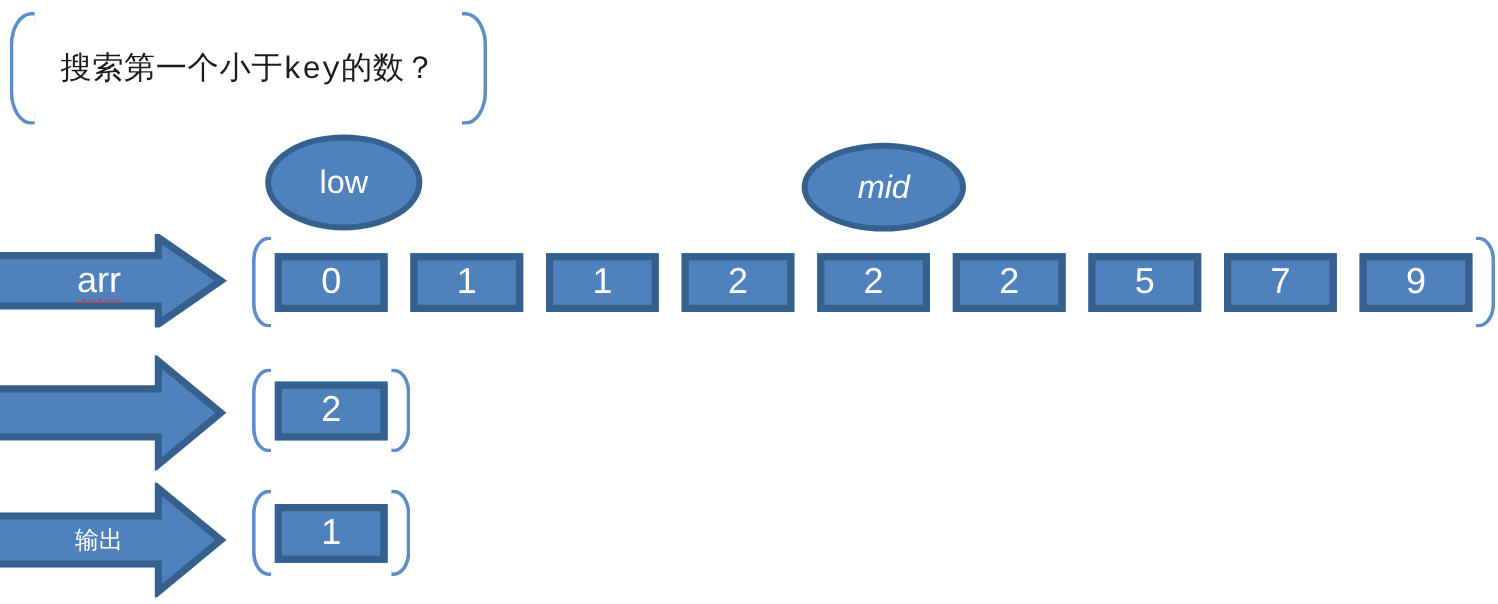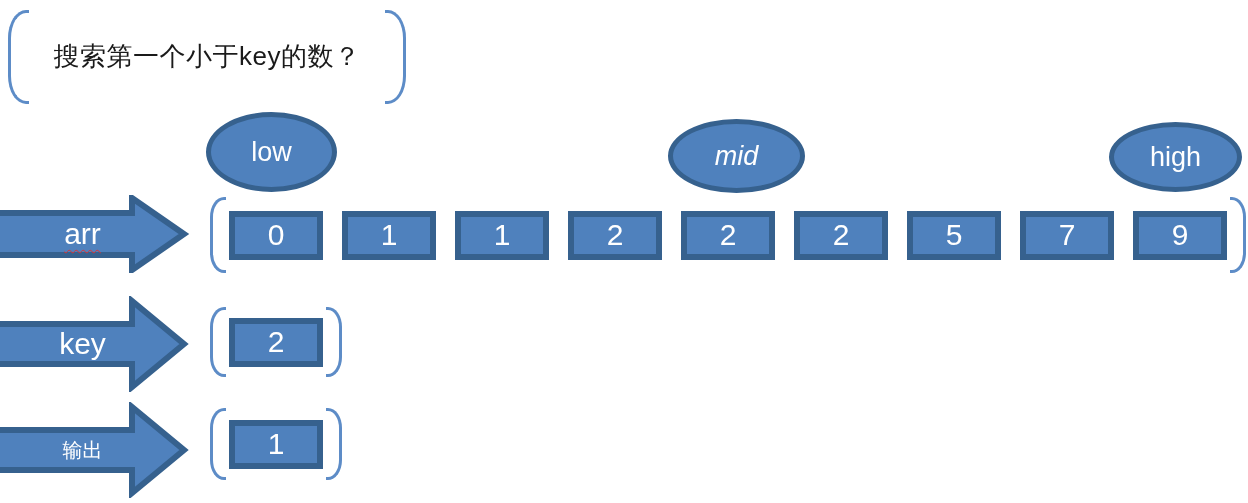"搜索第一个小于key的数？" .callout-text { font-family: Liberation Sans, sans-serif -> Liberation Mono, monospace }
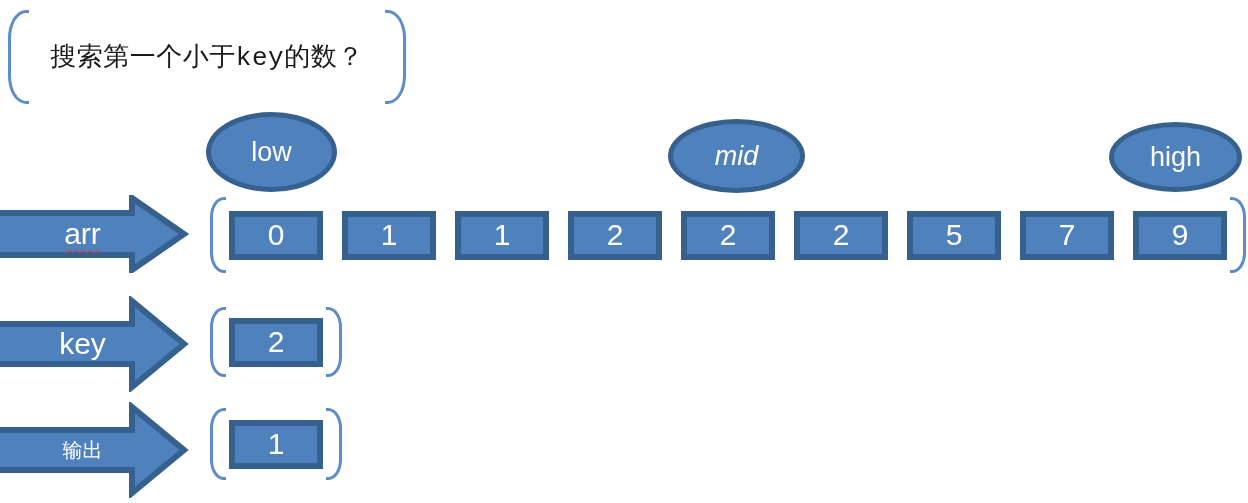"low" .ellipse.low { left: 206px -> 221px }
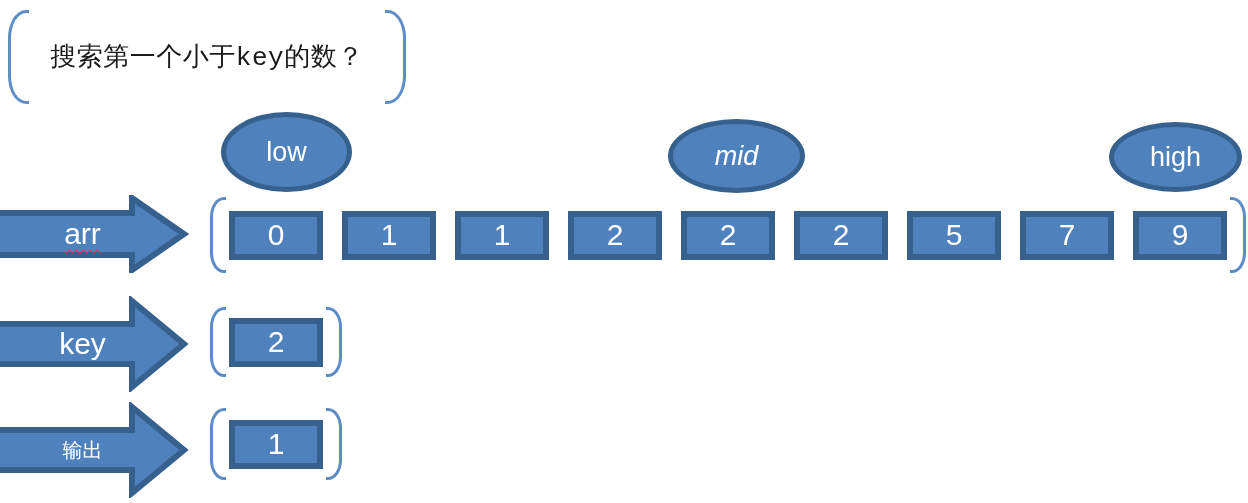"high" div.ellipse { html: <div> <span>high</span> </div> -> none }
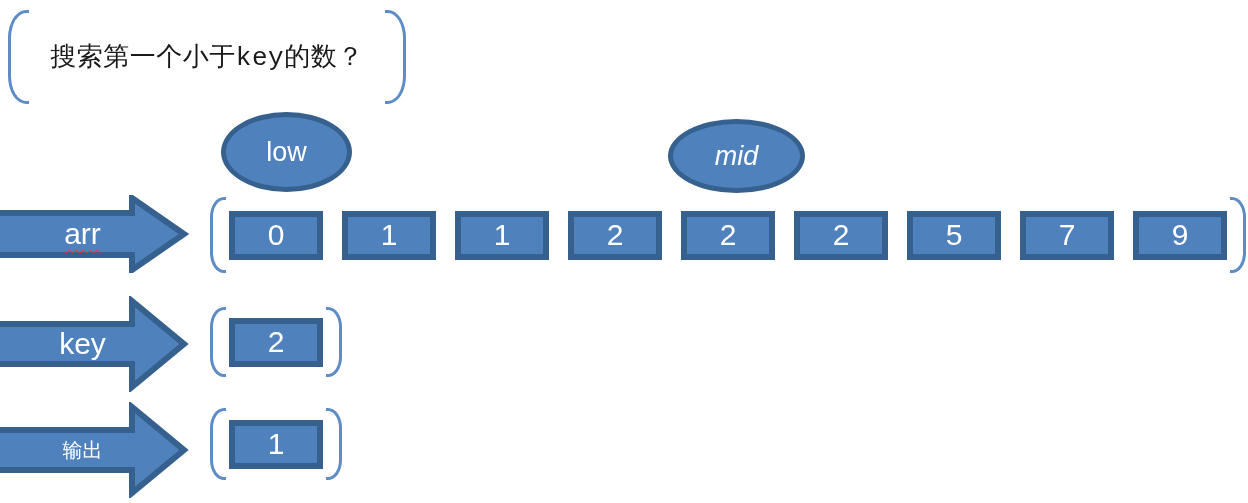"key" div.arrow-label { html: <div> <span>key</span> </div> -> none }
